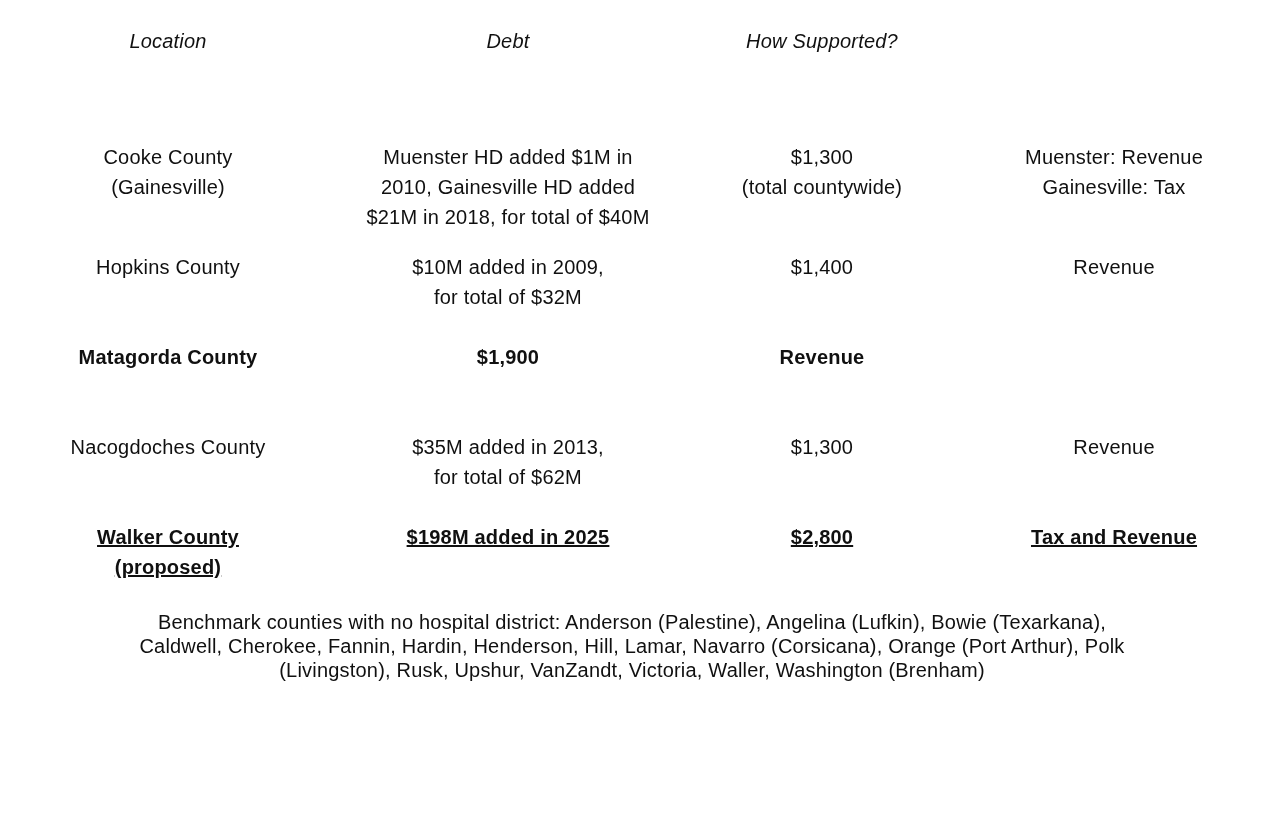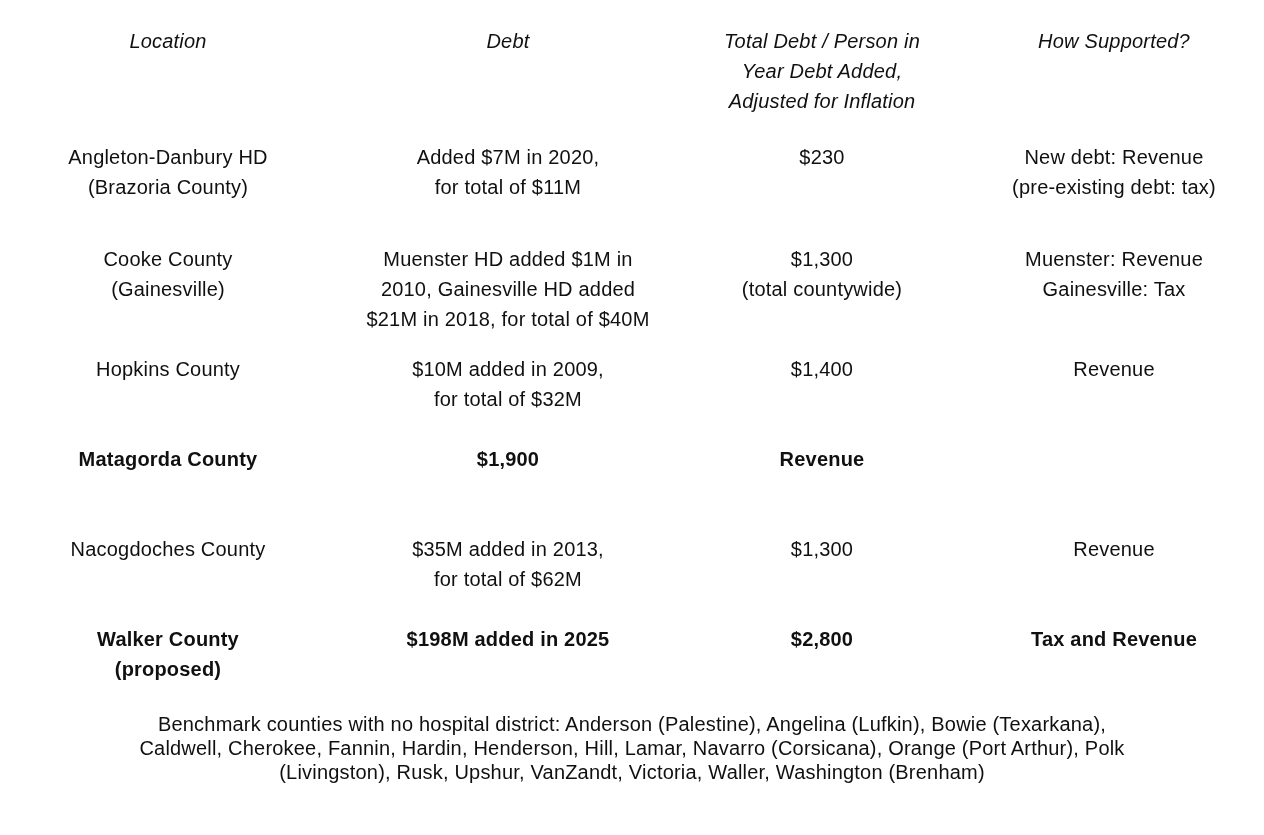"Total Debt / Person in" div.cell { html: <div>Total Debt / Person in Year Debt Added, Adjusted for Inflation</div> -> none }
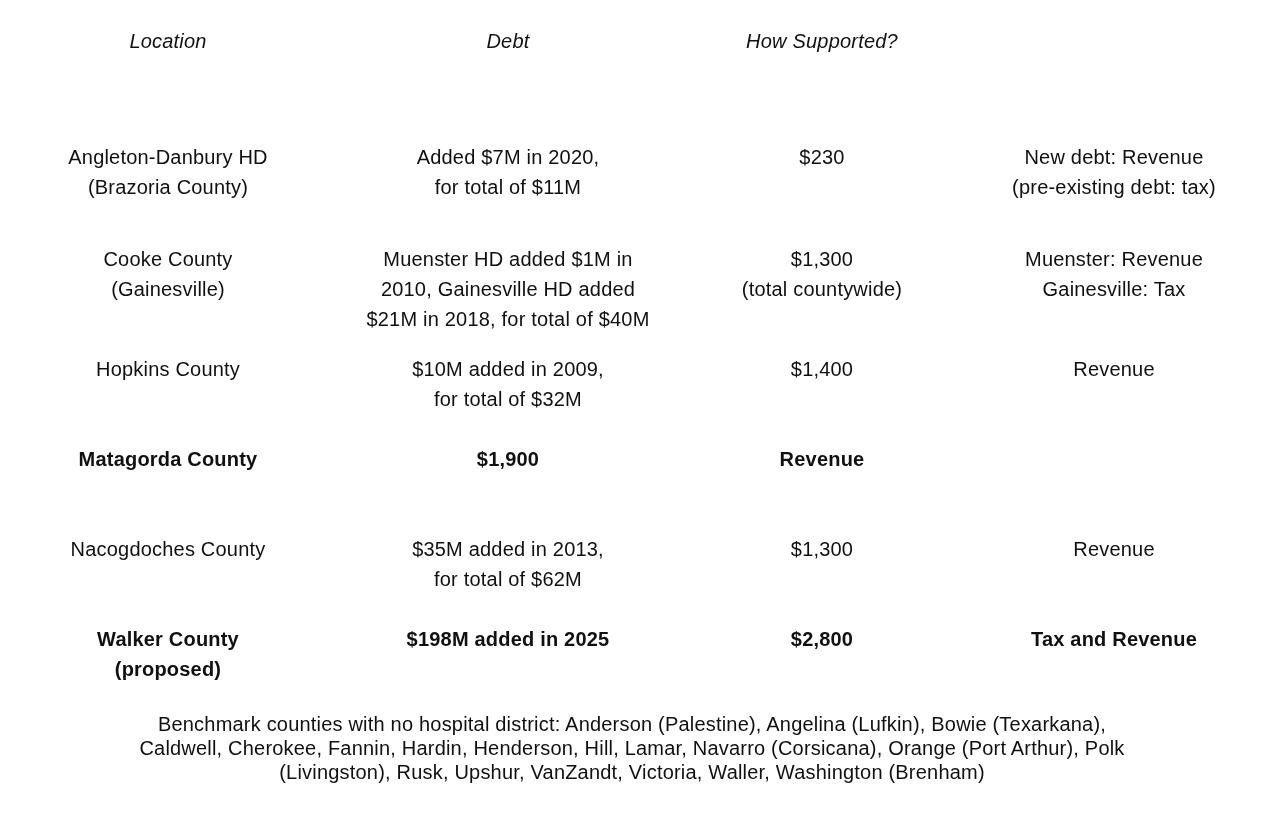"Angleton-Danbury HD" div.trow { html: <div> <div>Angleton-Danbury HD (Brazoria County)</div> <div>Added $7M in 2020, for total of $11M</div> <div>$230</div> <div>New debt: Revenue (pre-existing debt: tax)</div> </div> -> none }
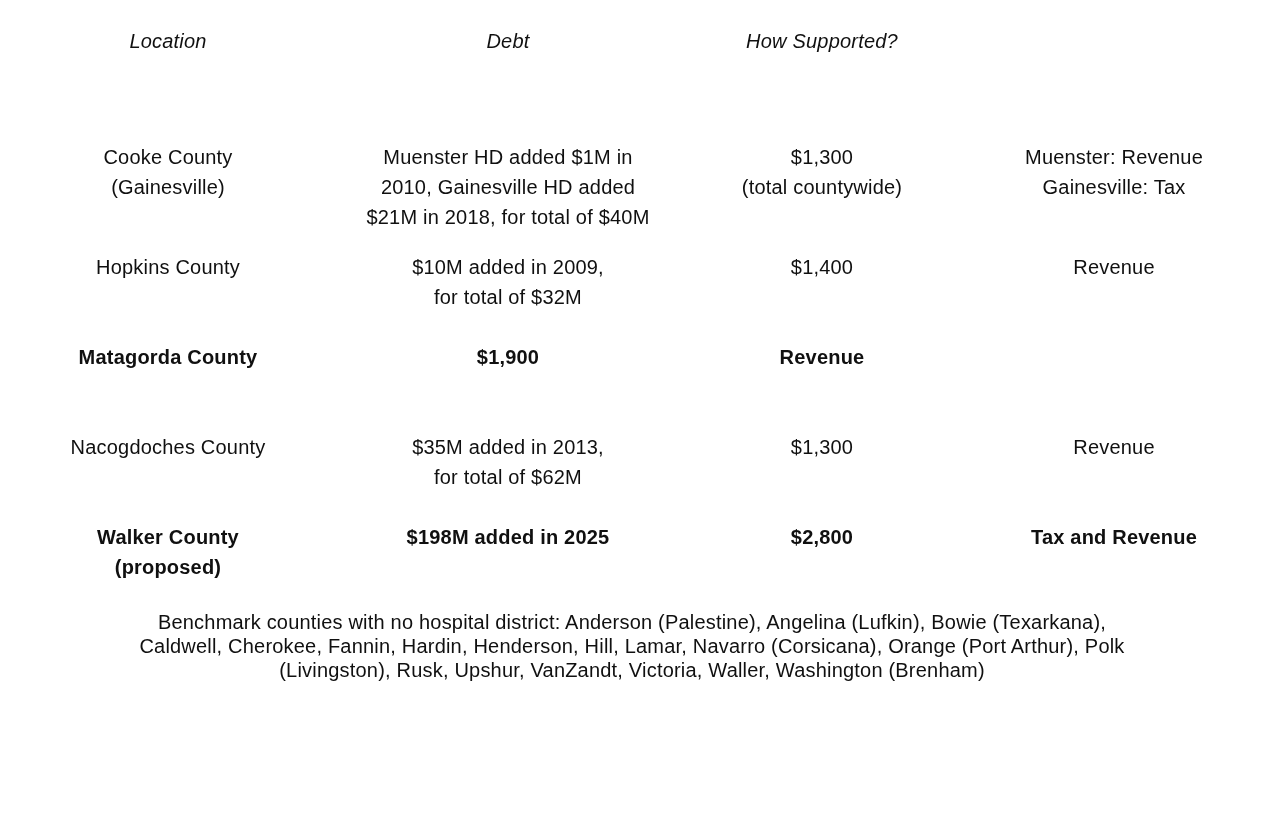"Walker County" .r6 .cell { text-decoration: none -> underline }
